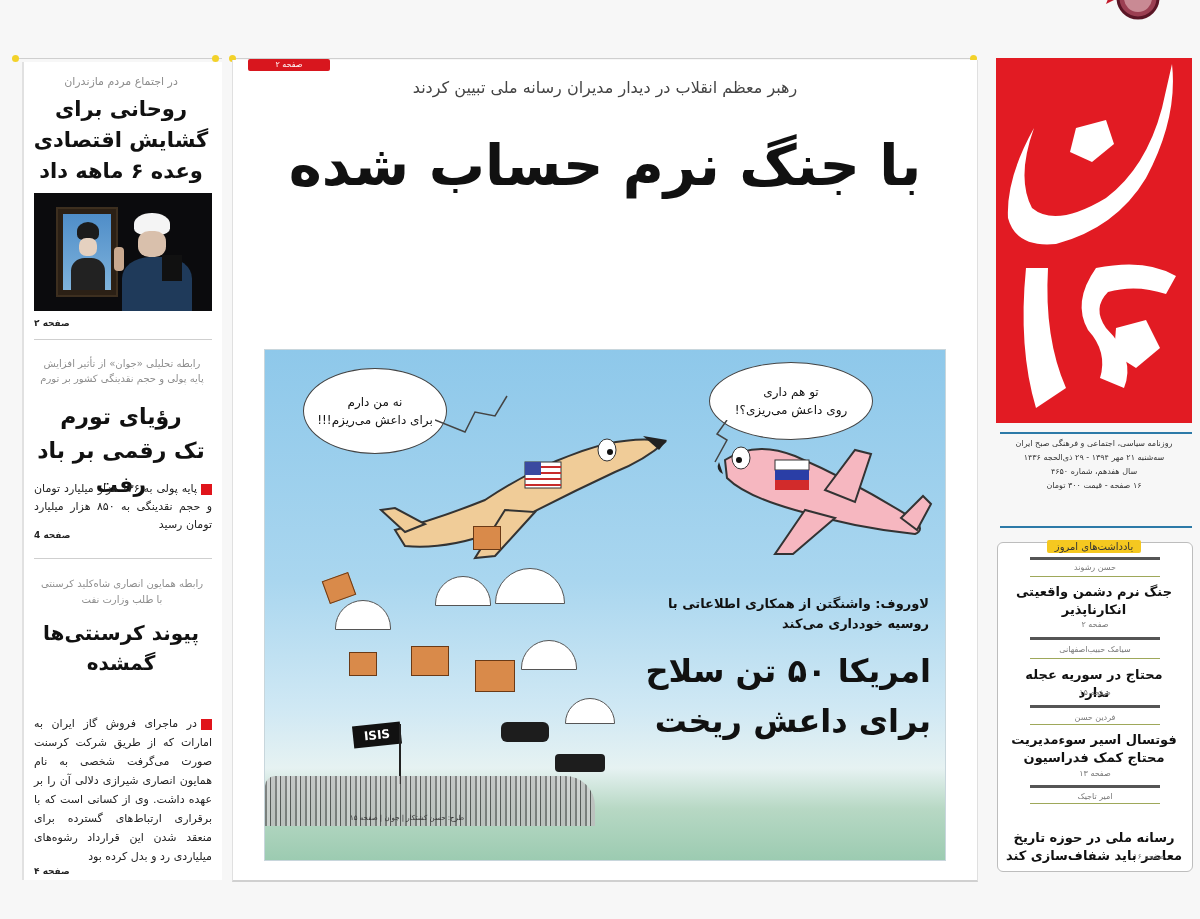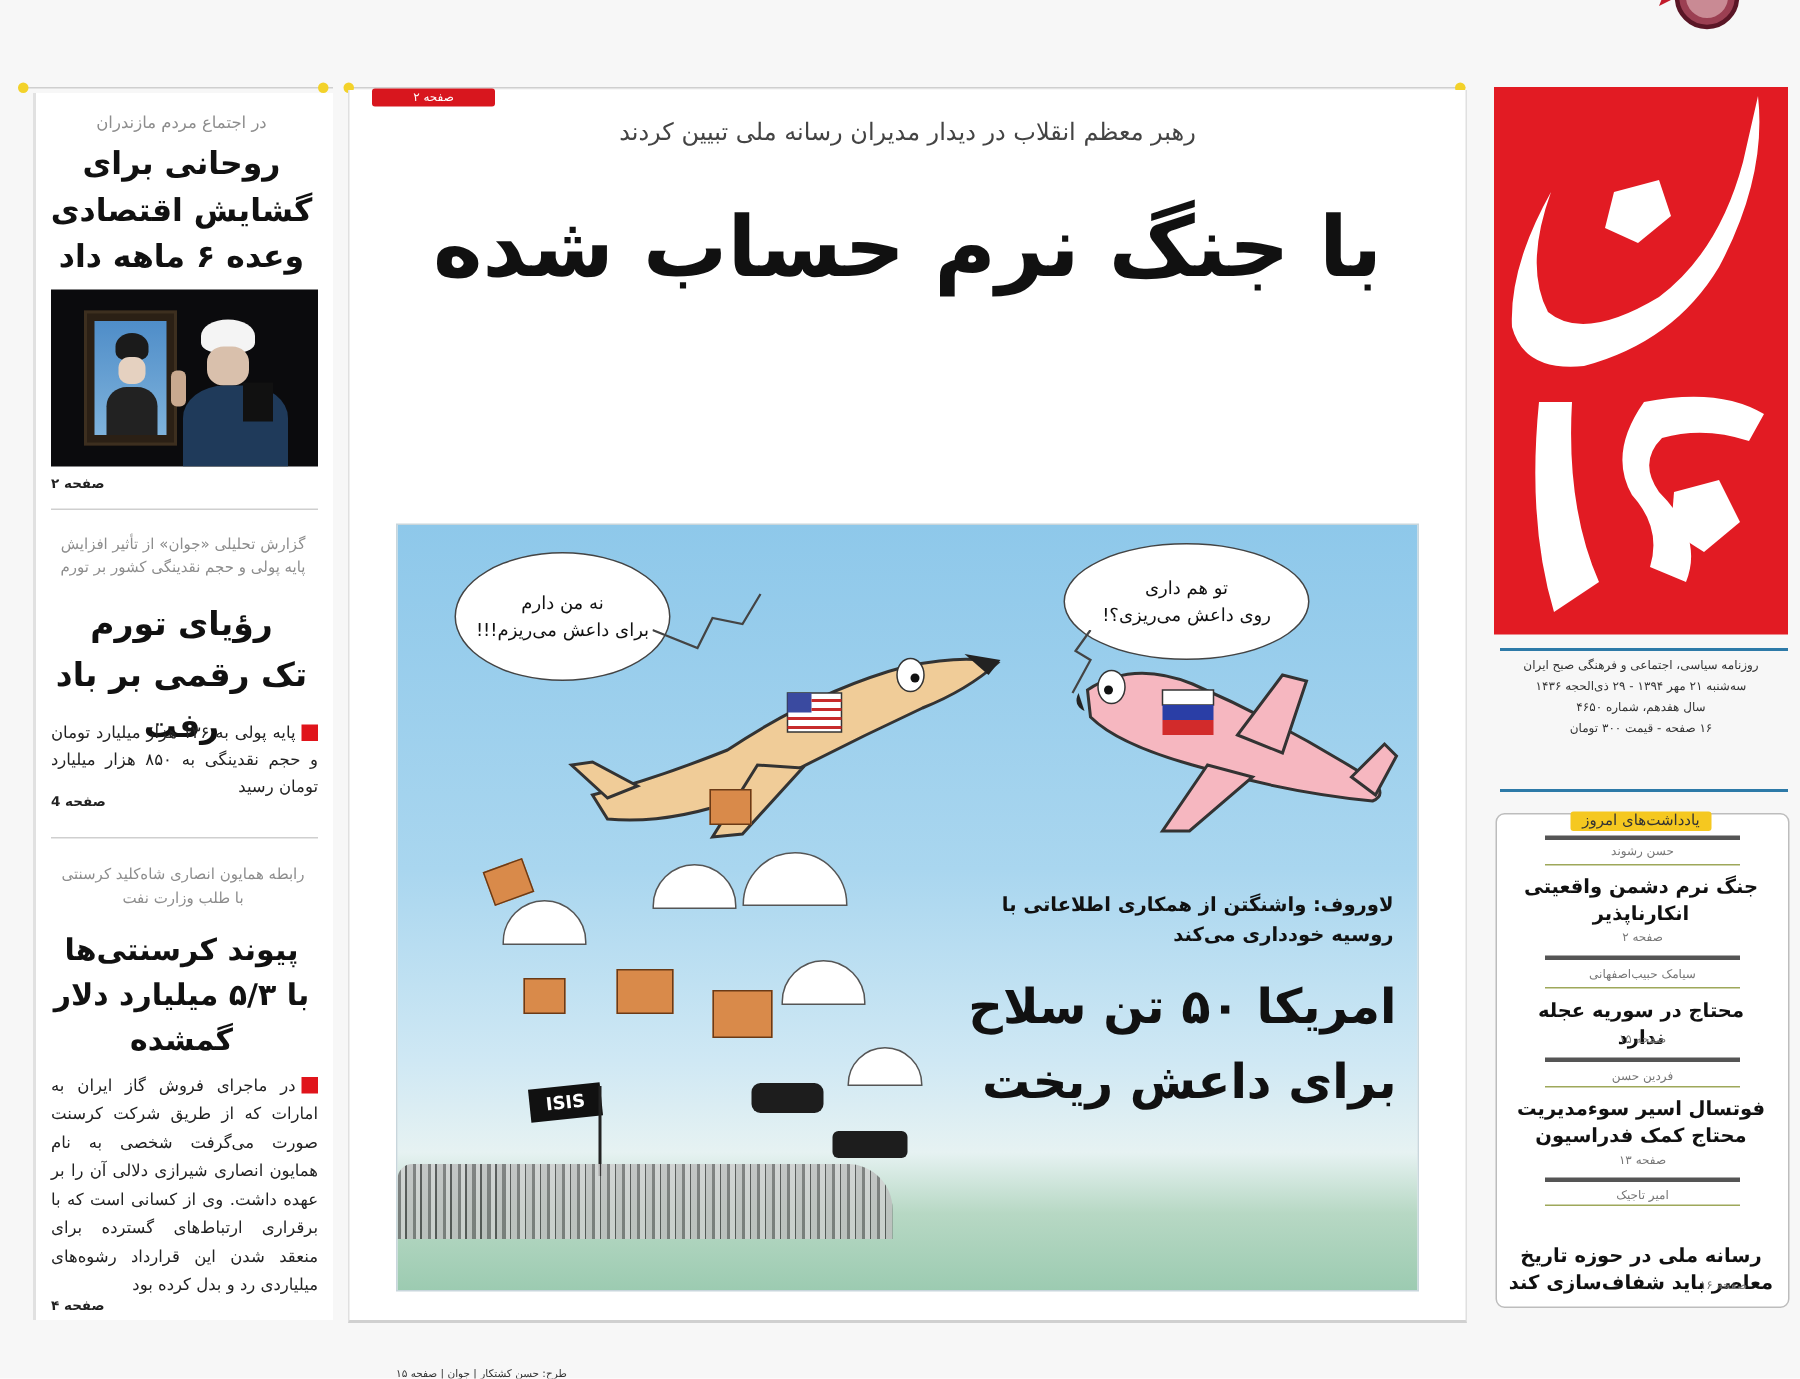"گزارش تحلیلی «جوان» از تأثیر" div { text: گزارش -> رابطه }
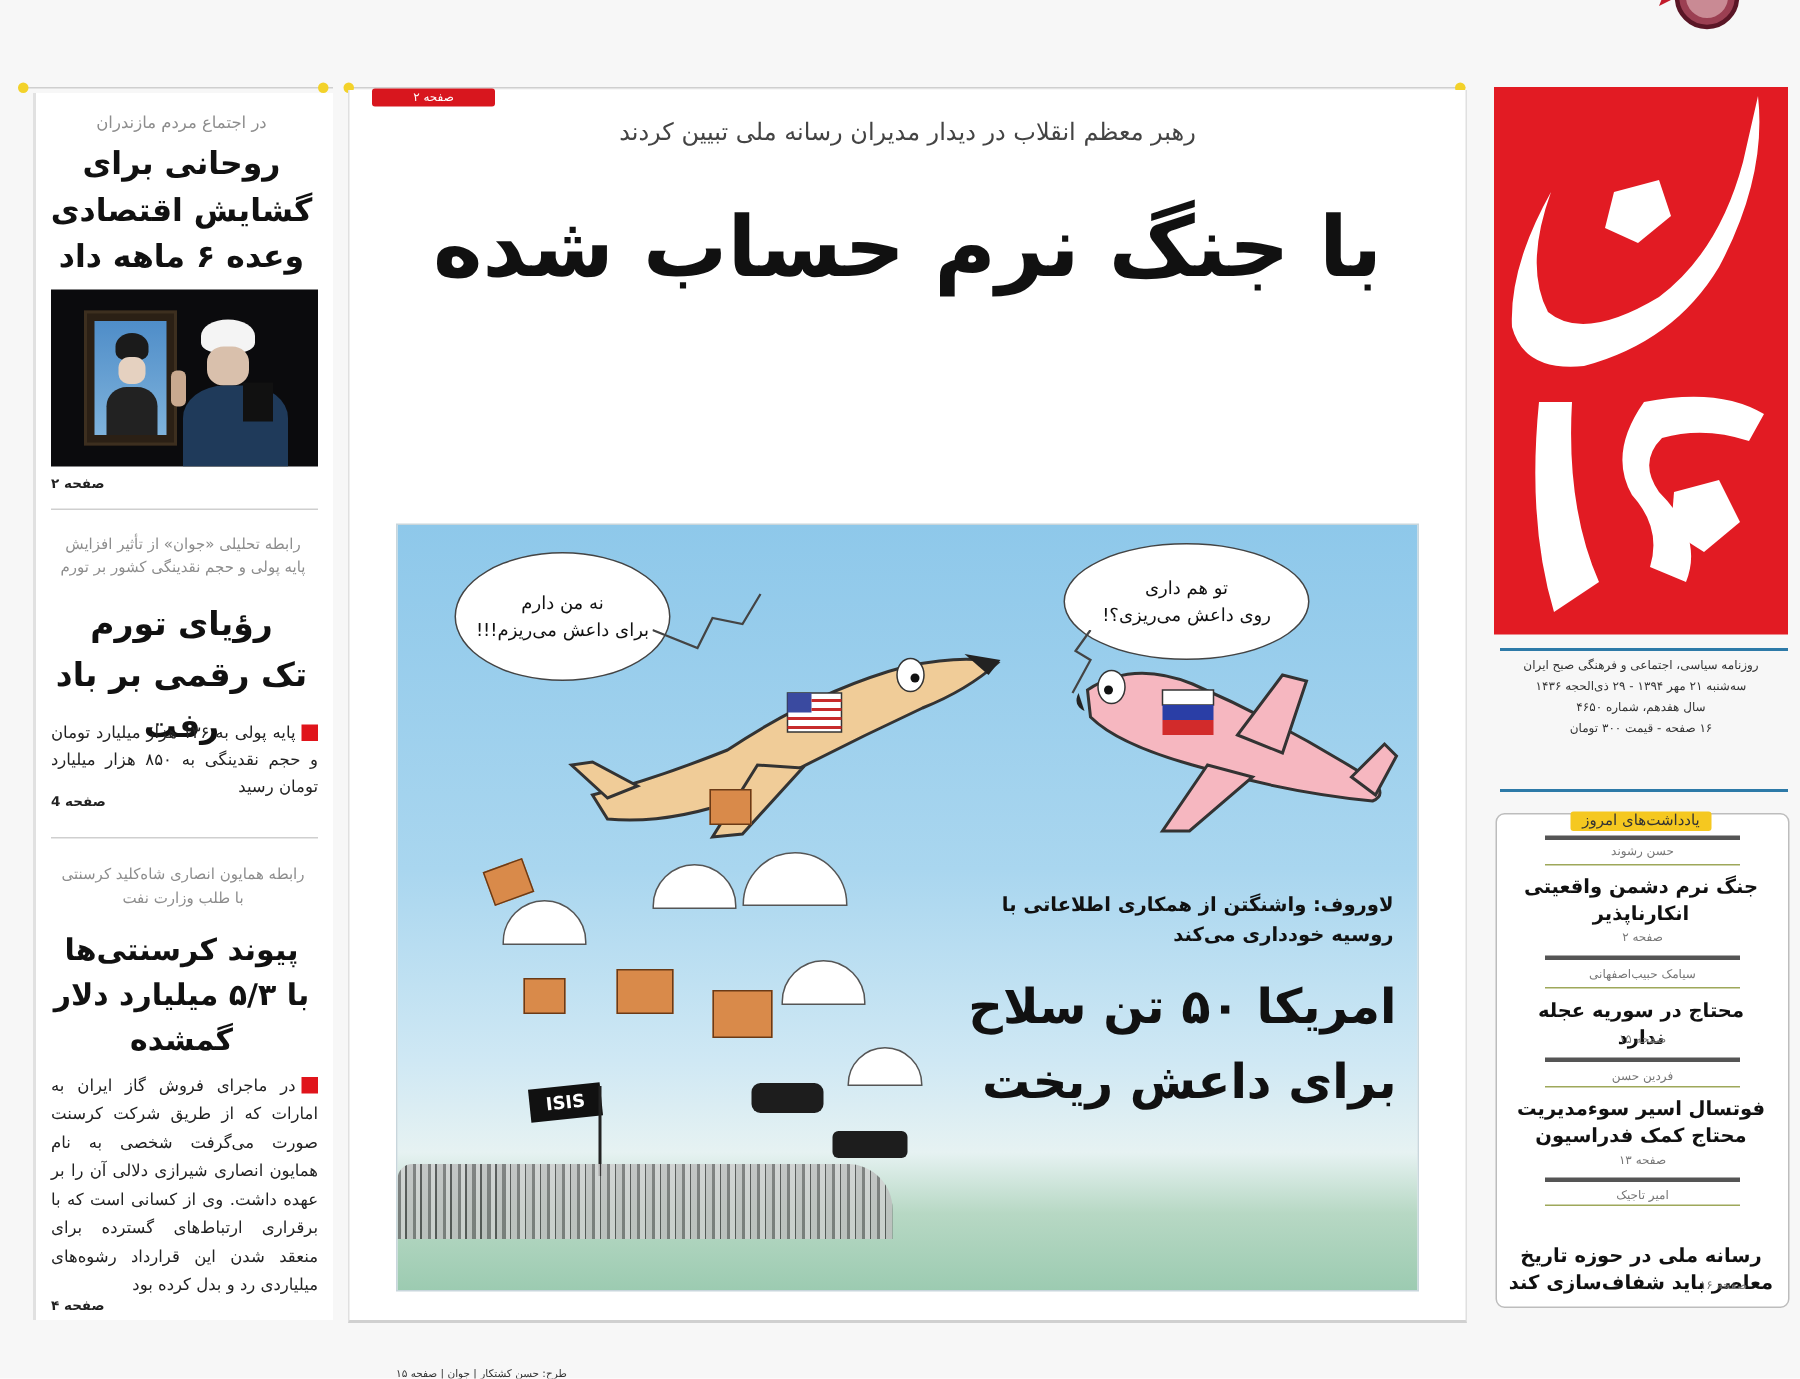"با ۵/۳ میلیارد دلار" div { html: <div>با ۵/۳ میلیارد دلار</div> -> none }
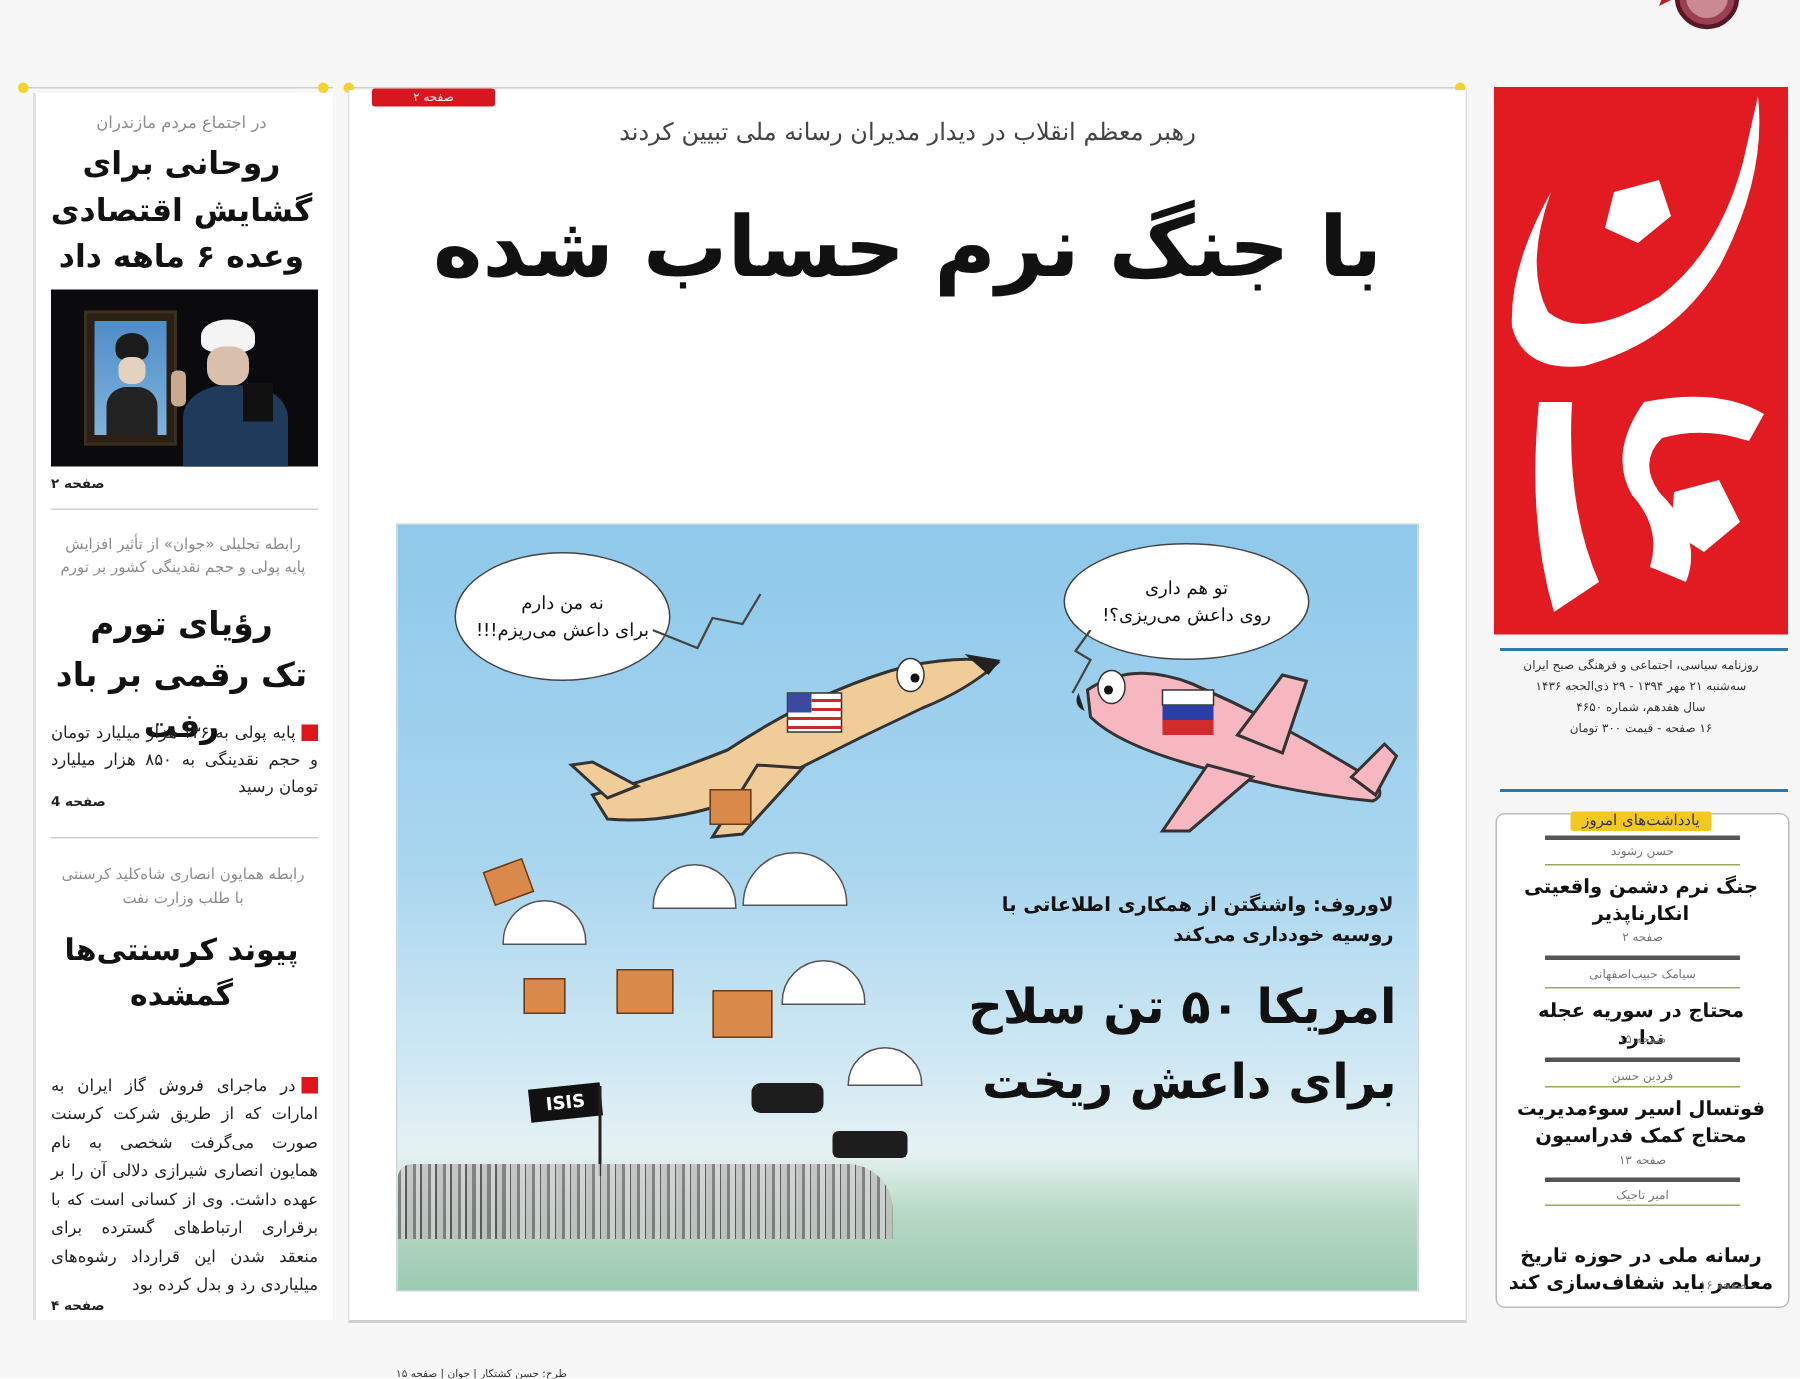"طرح: حسن کشتکار | جوان" div.abs { text-align: left -> right; top: 912px -> 814px }
